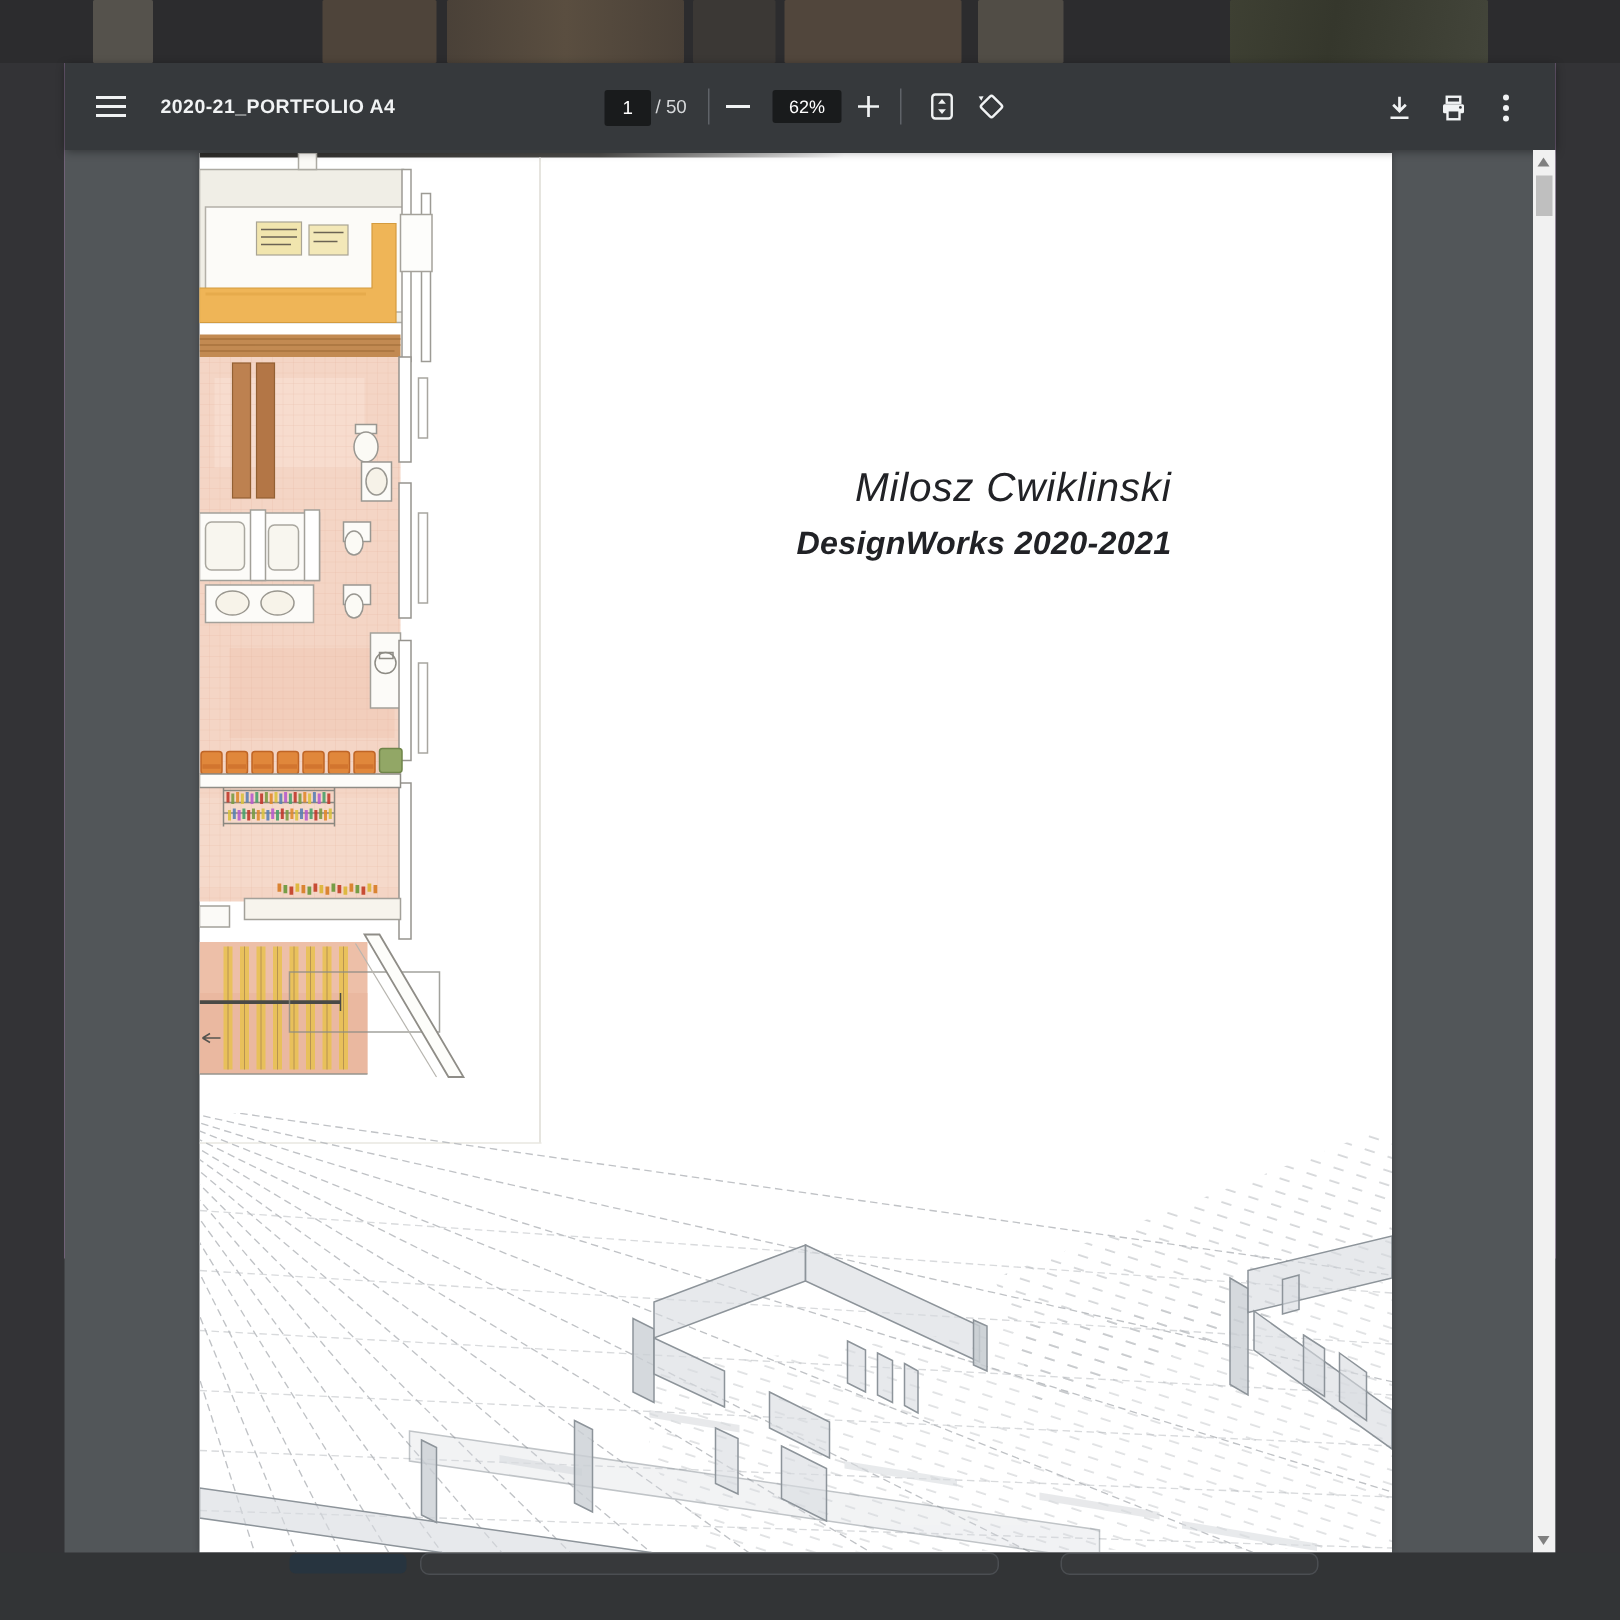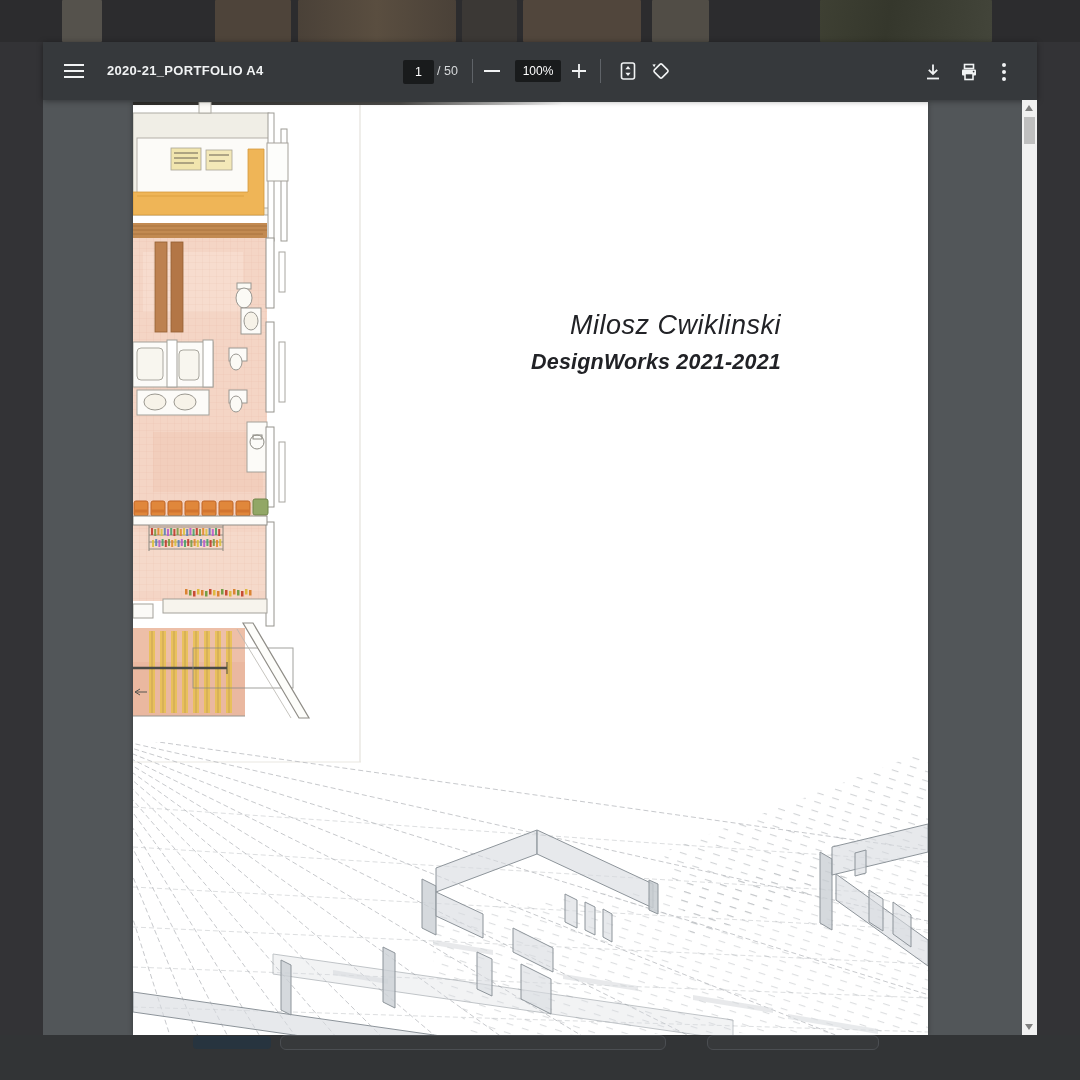"100%" div.abs { text: 100% -> 62% }
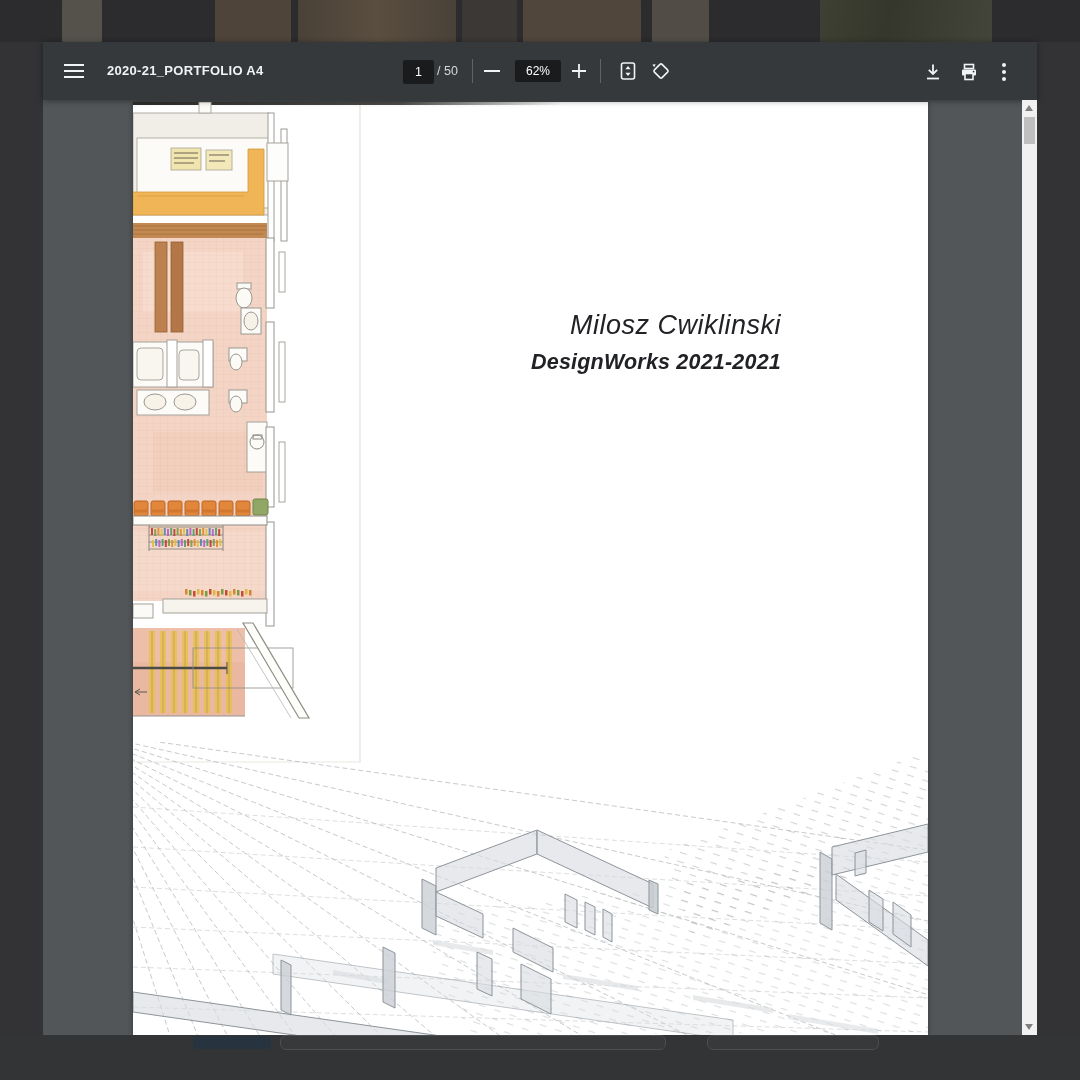"DesignWorks 2021-2021" div { text: 2021-2021 -> 2020-2021 }
